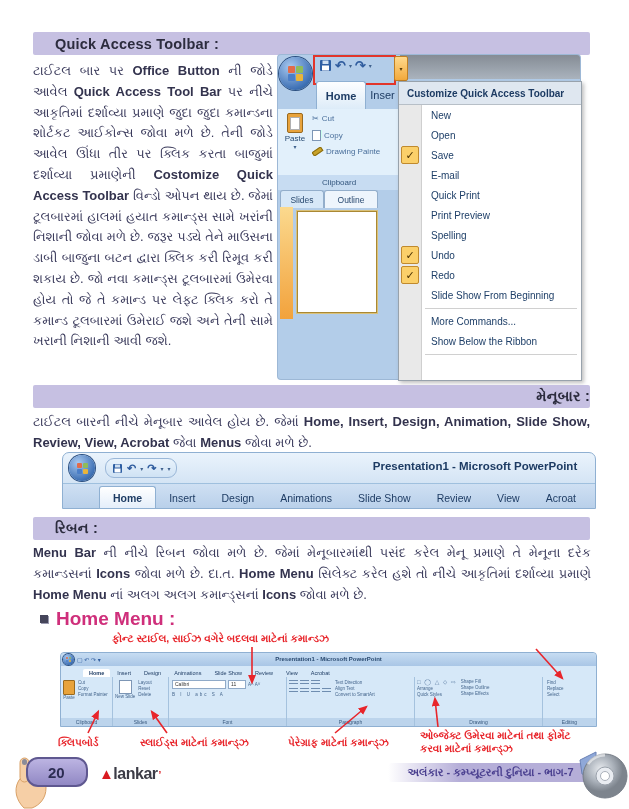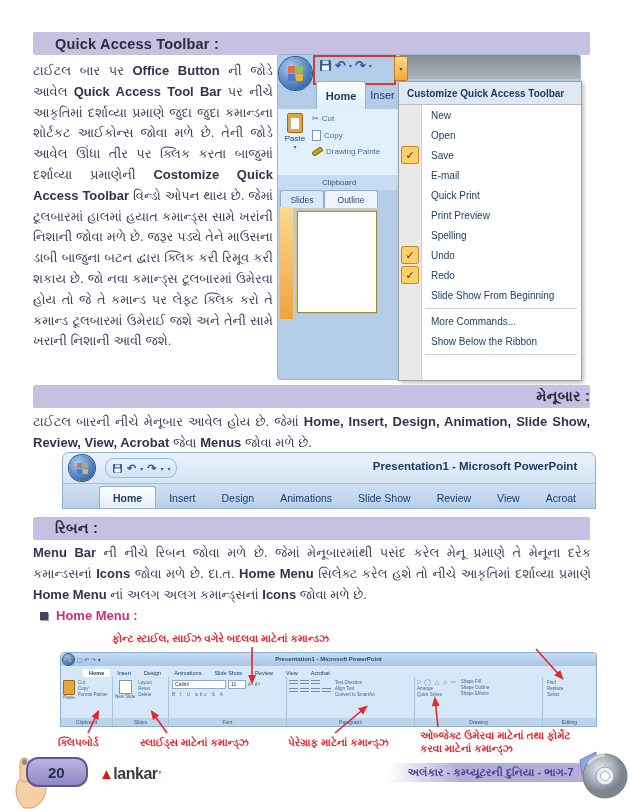"Home Menu :" span { font-size: 13px -> 19px }
